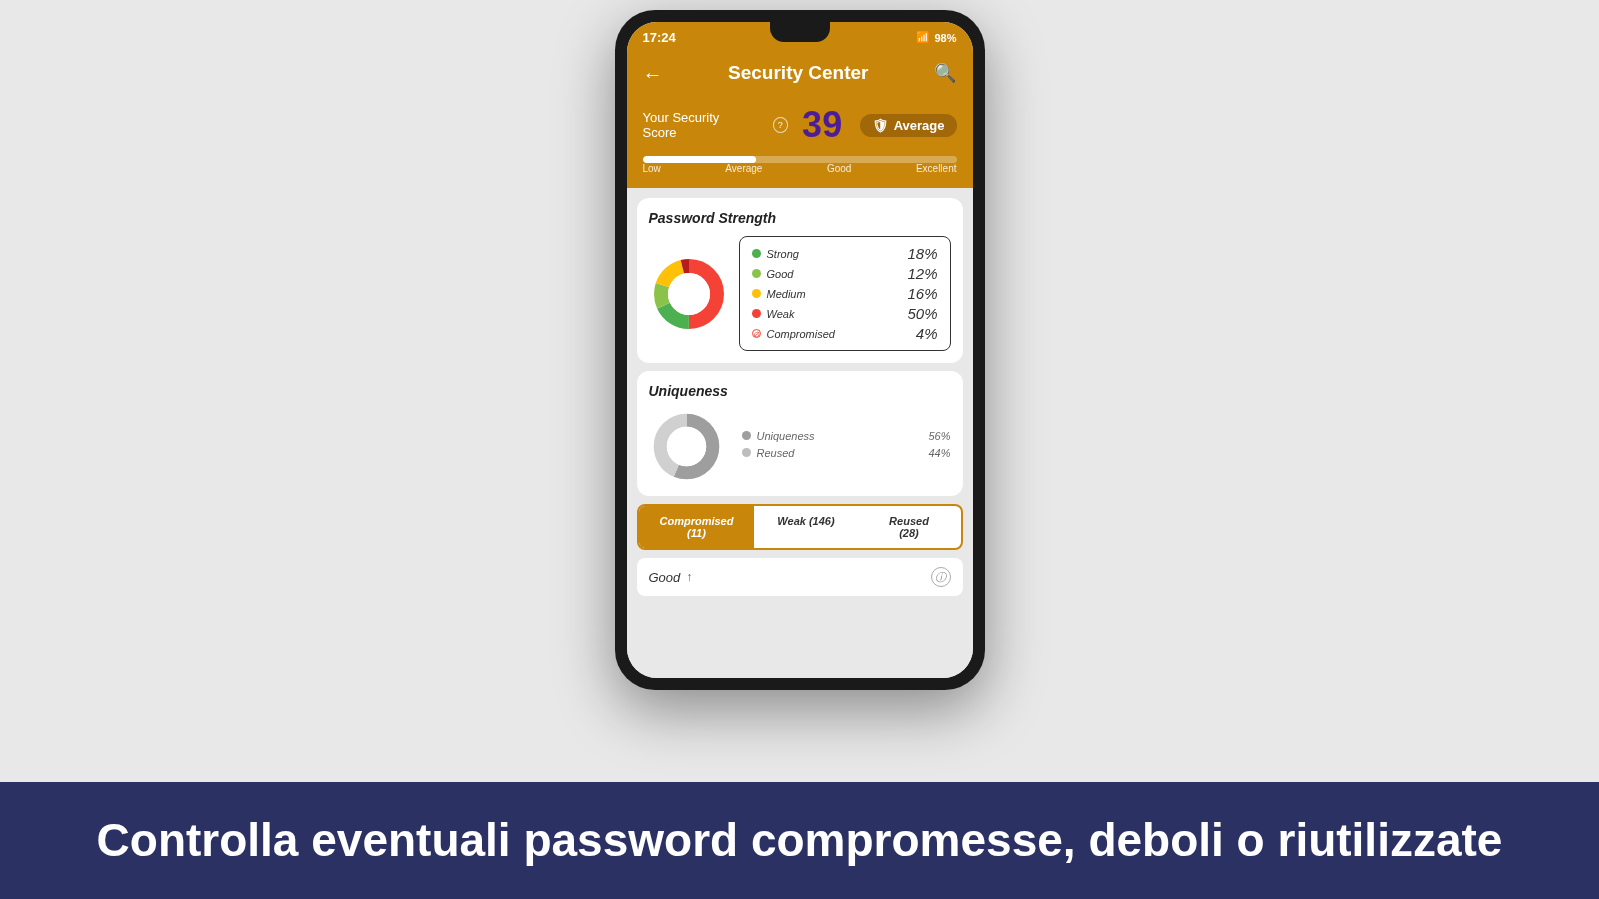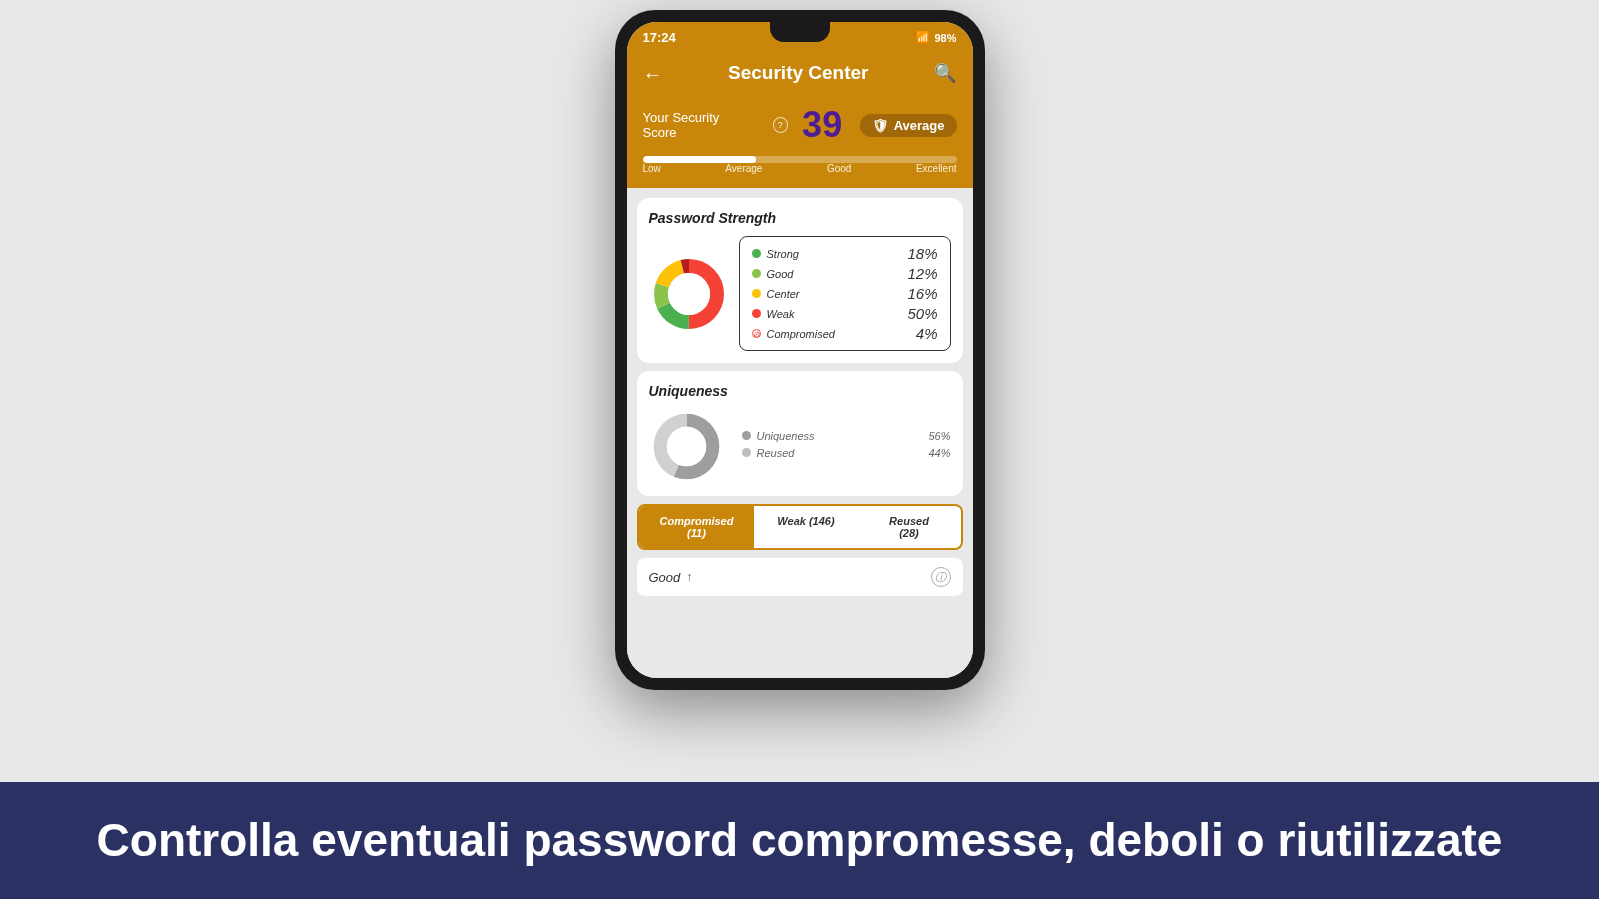"Center" span.legend-label { text: Center -> Medium }
